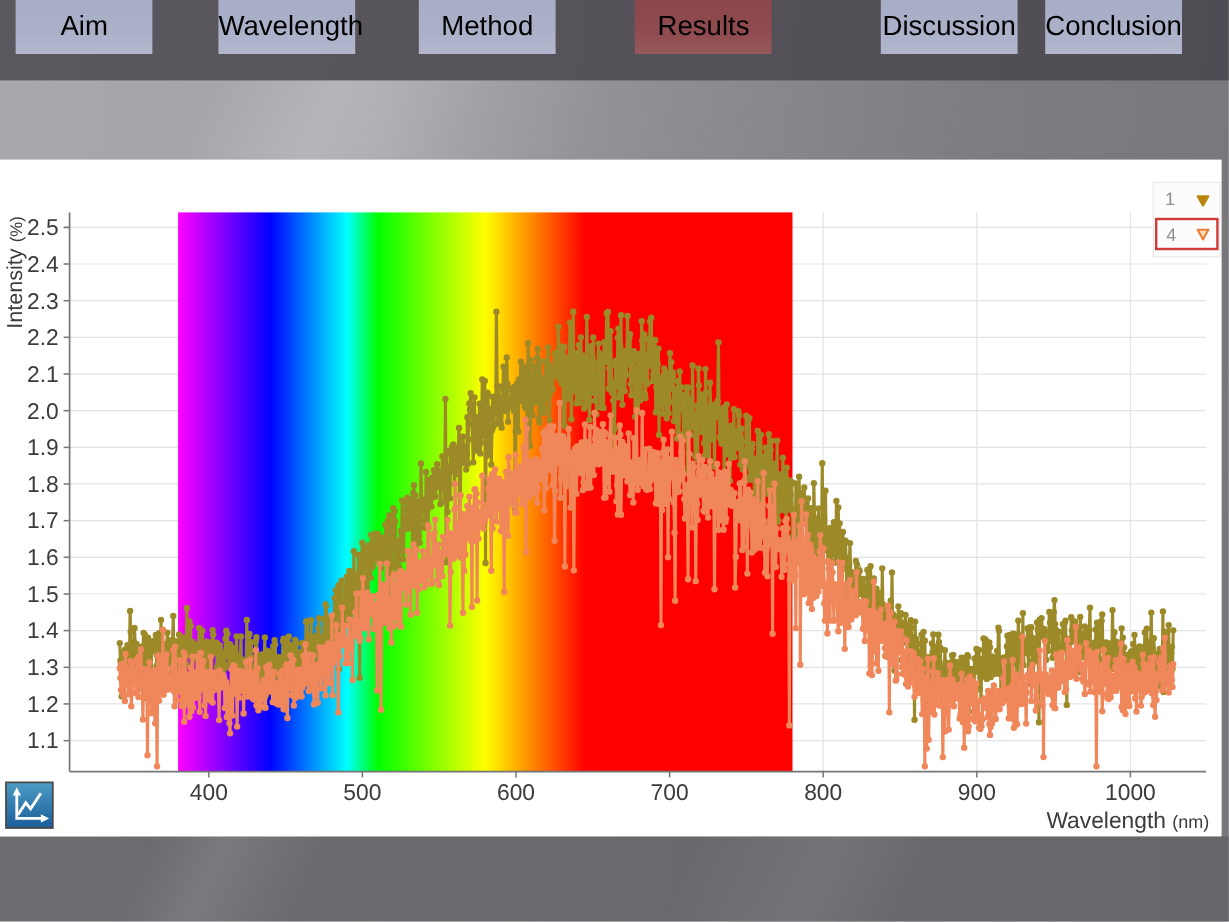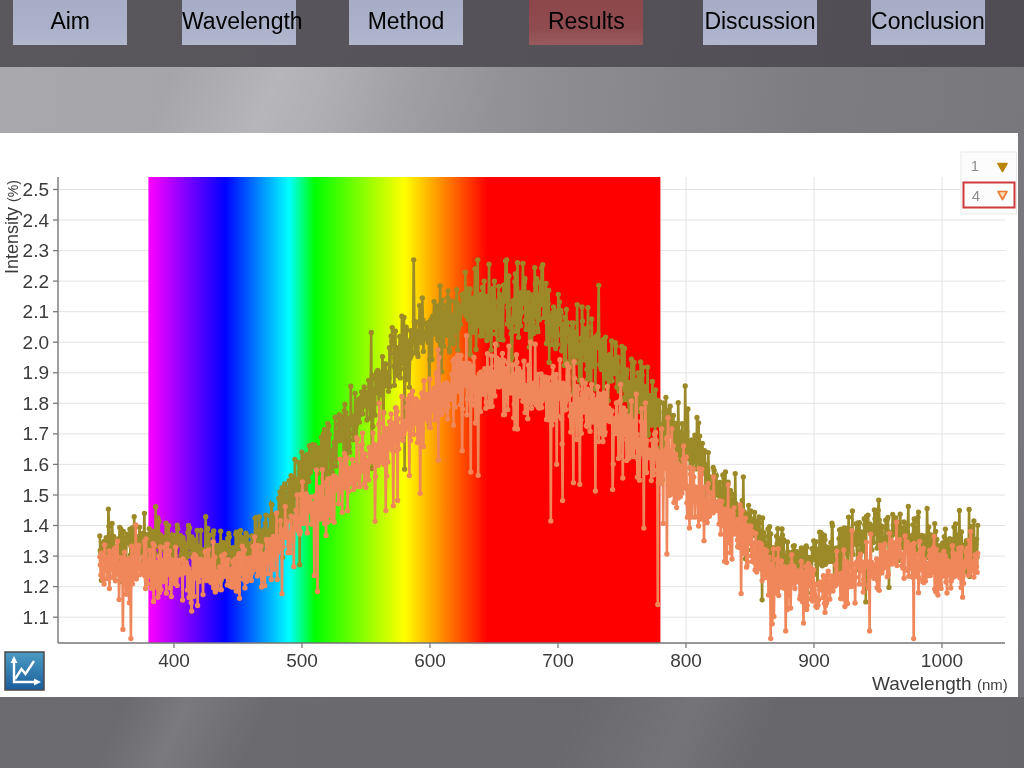"Discussion" div.btn { left: 703px -> 734px }
